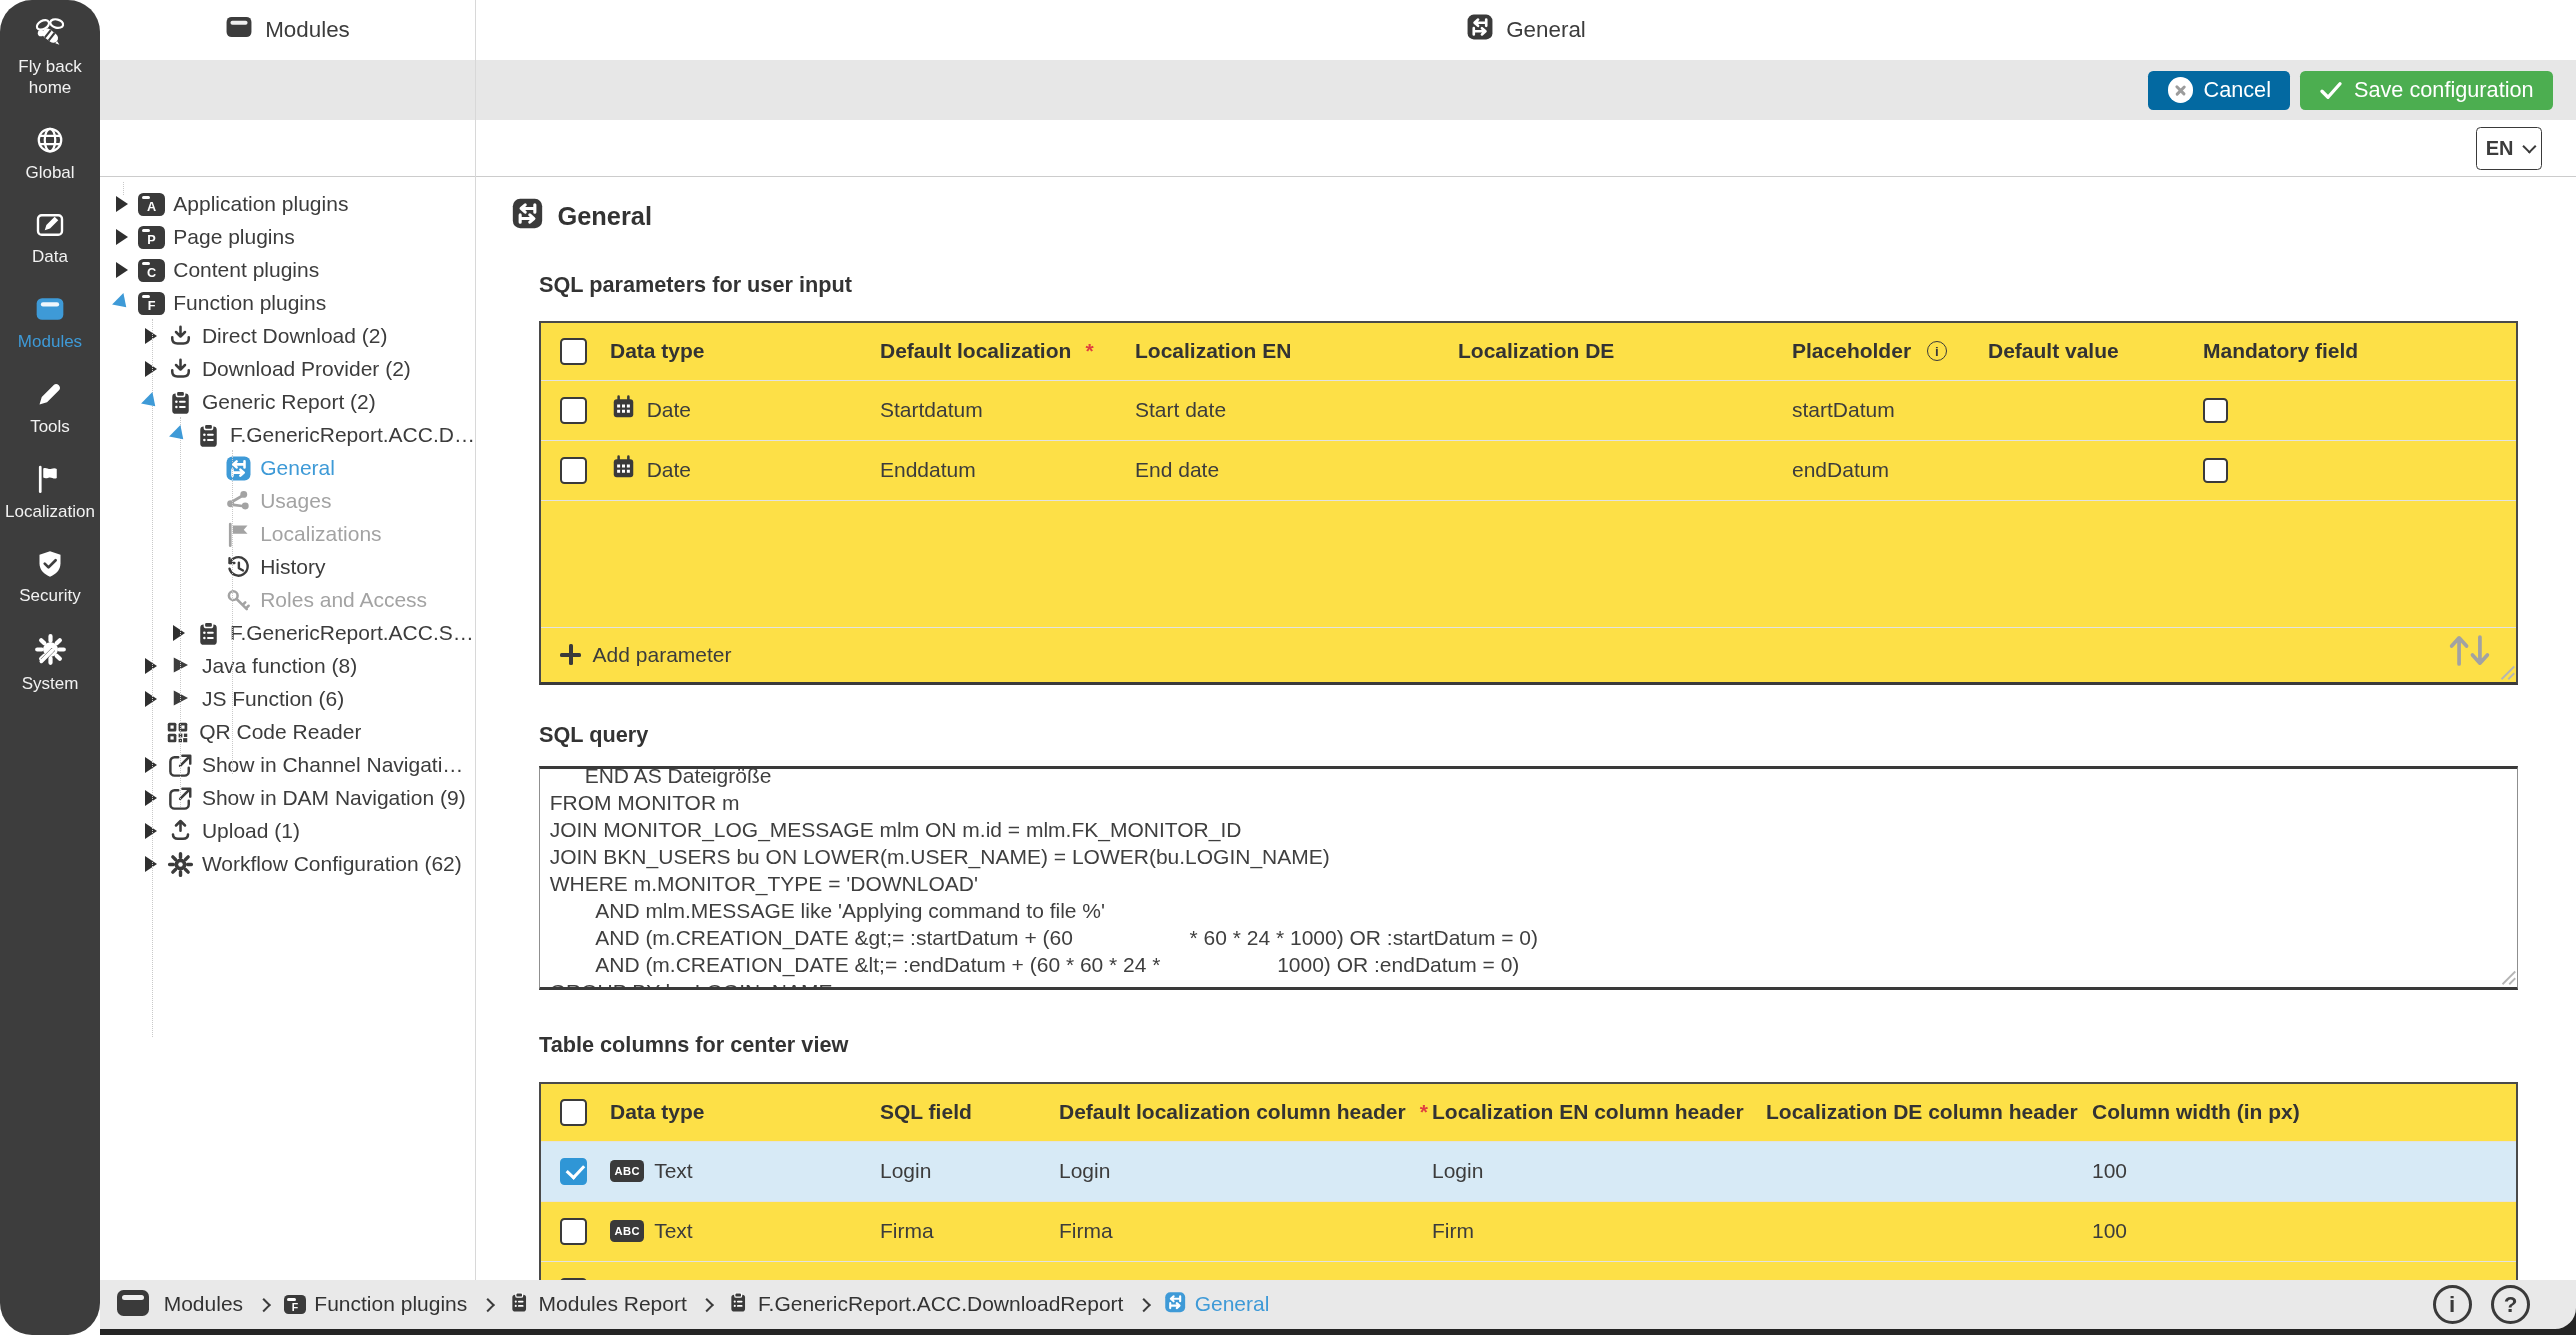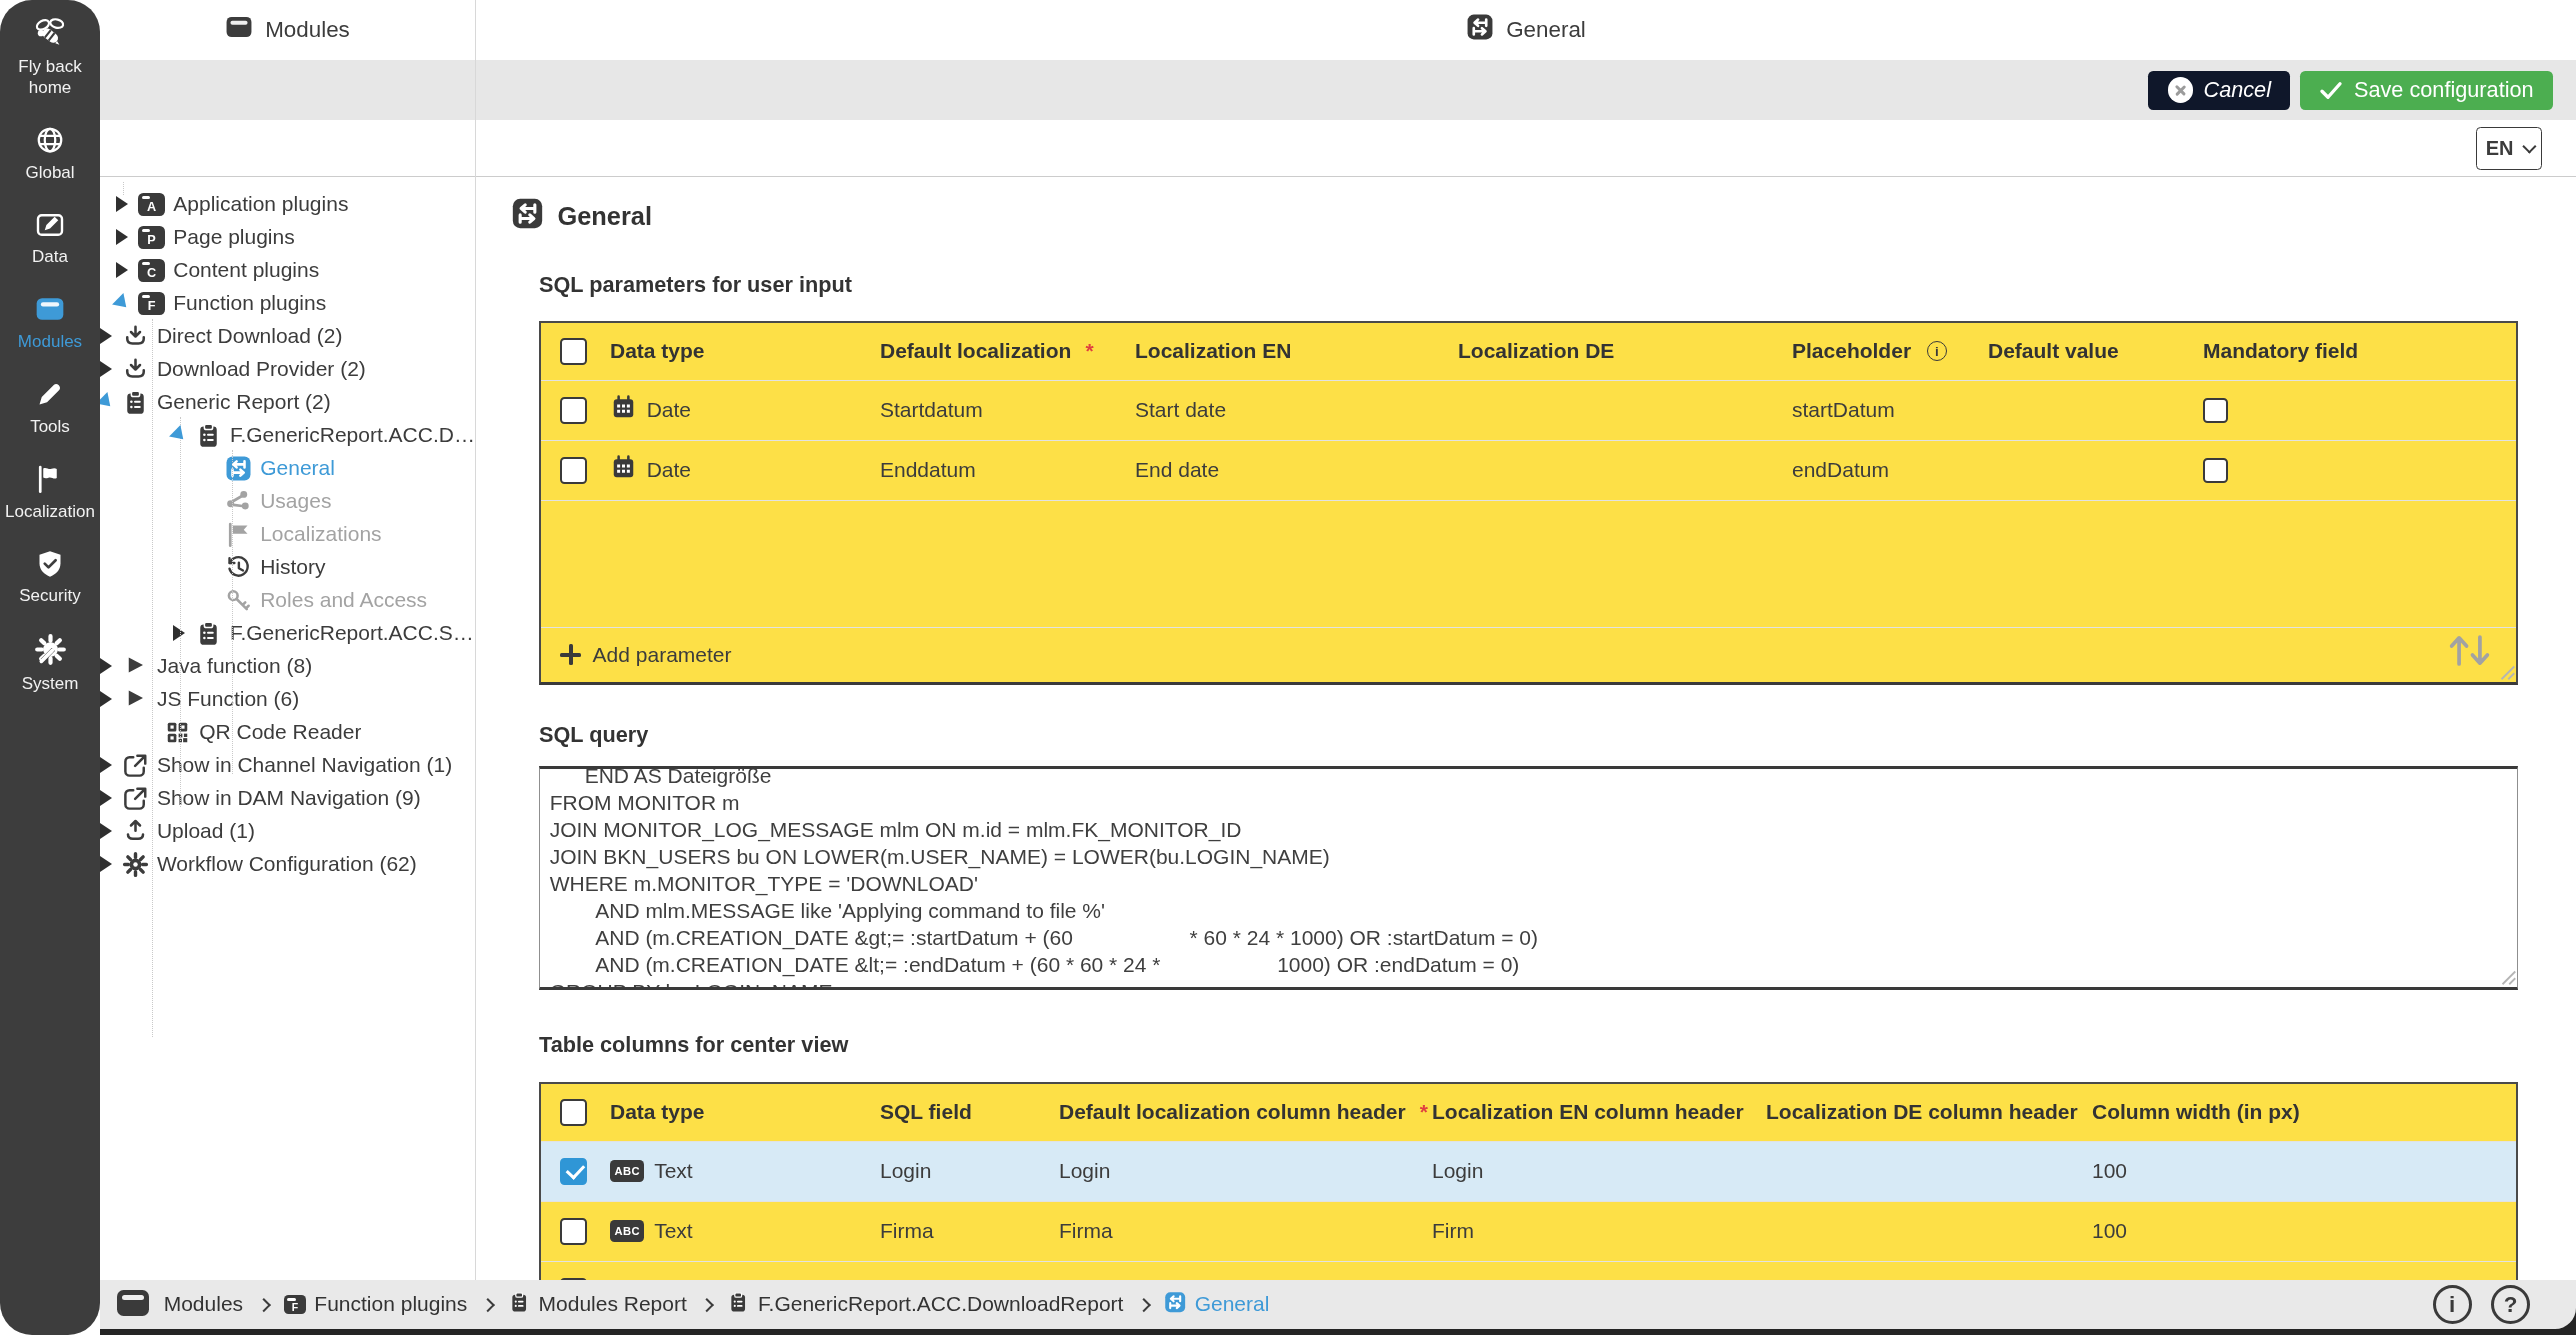"Cancel" .btn.gray { background: #0f172a -> #0369a1; font-style: italic -> none }
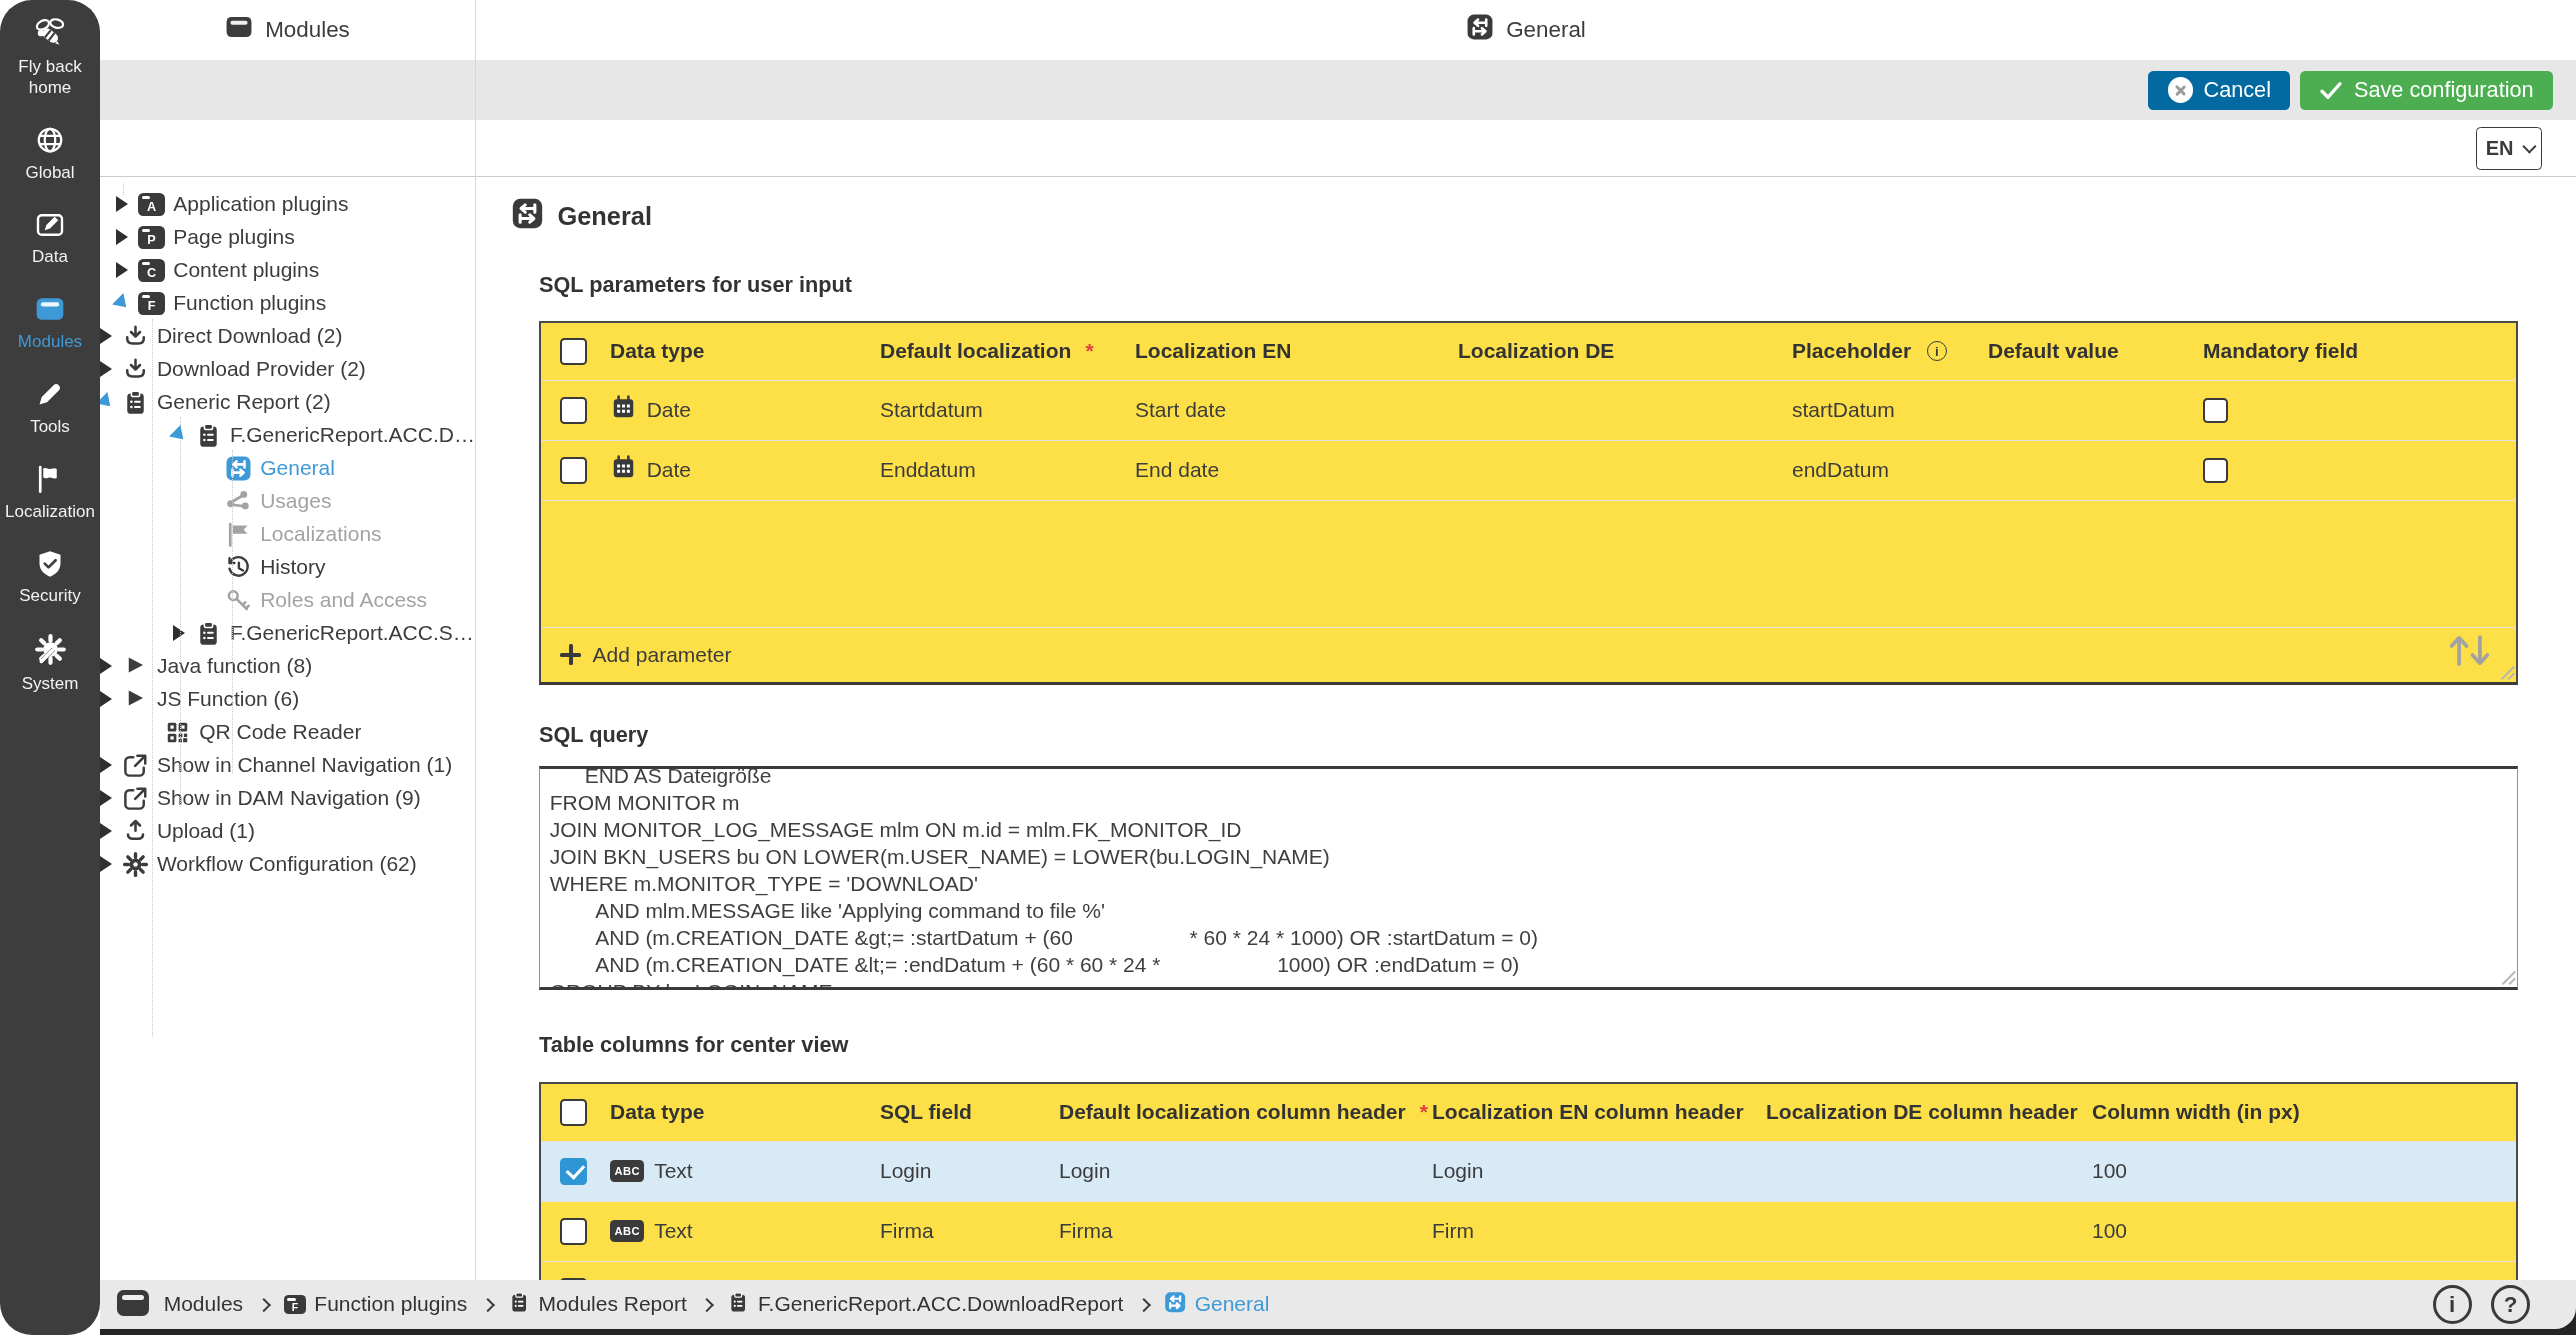"Direct Download (2)" .l1 { padding-left: none -> 45px }
